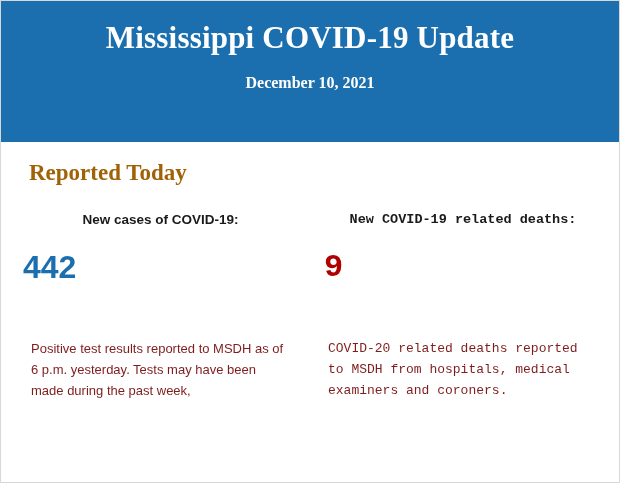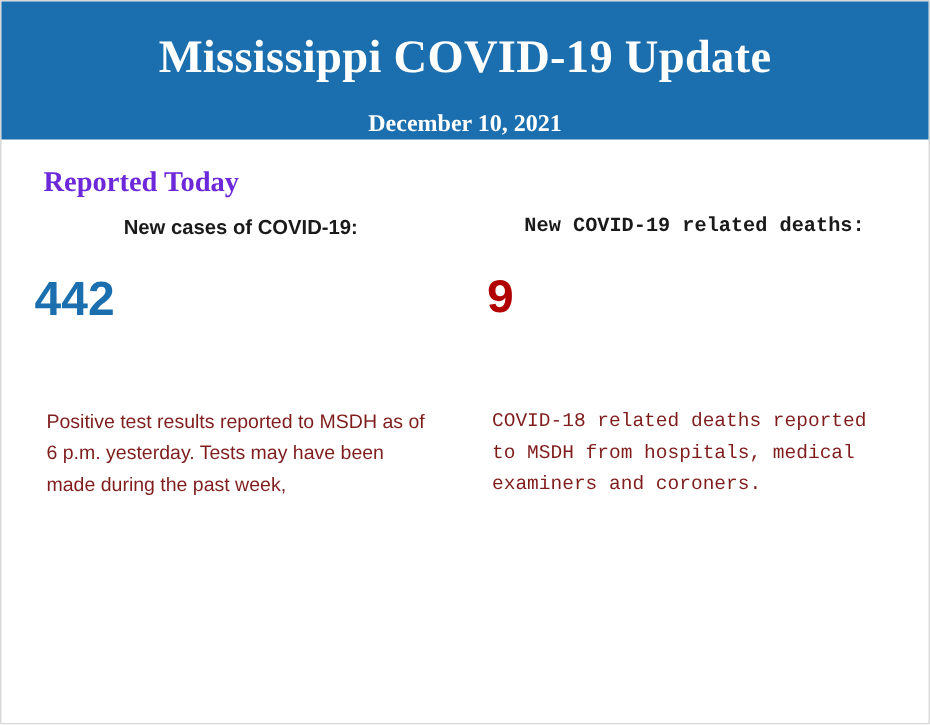"Mississippi COVID-19 Update" .header { height: 92px -> 141px }
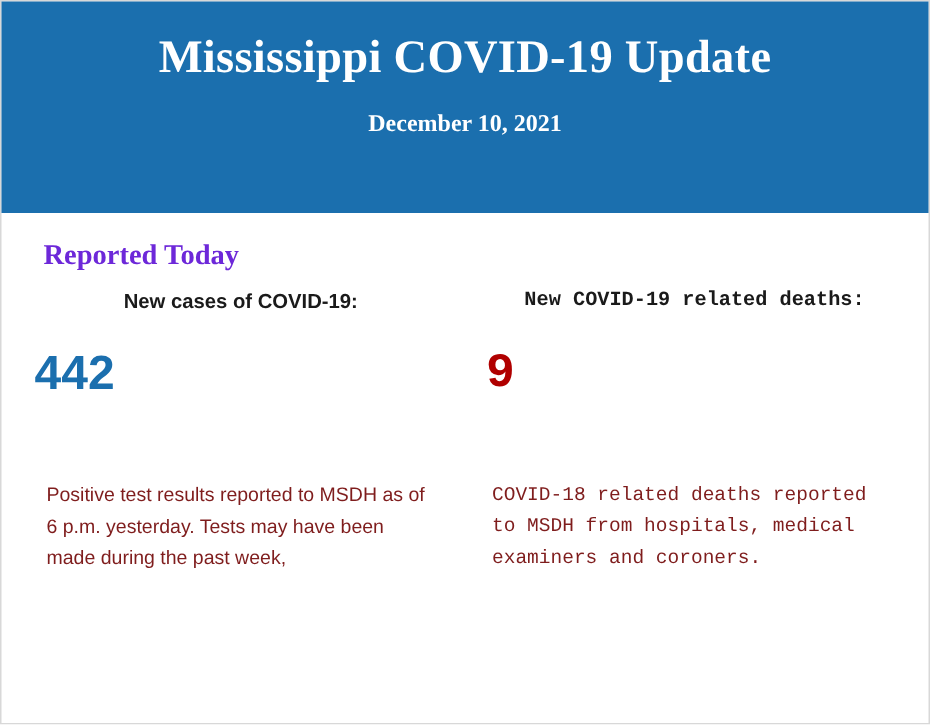"Reported Today" .section-title { color: #6d28d9 -> #a16207; font-size: 19px -> 23px; margin: 18px 0 11px 28px -> 18px 0 0 28px }
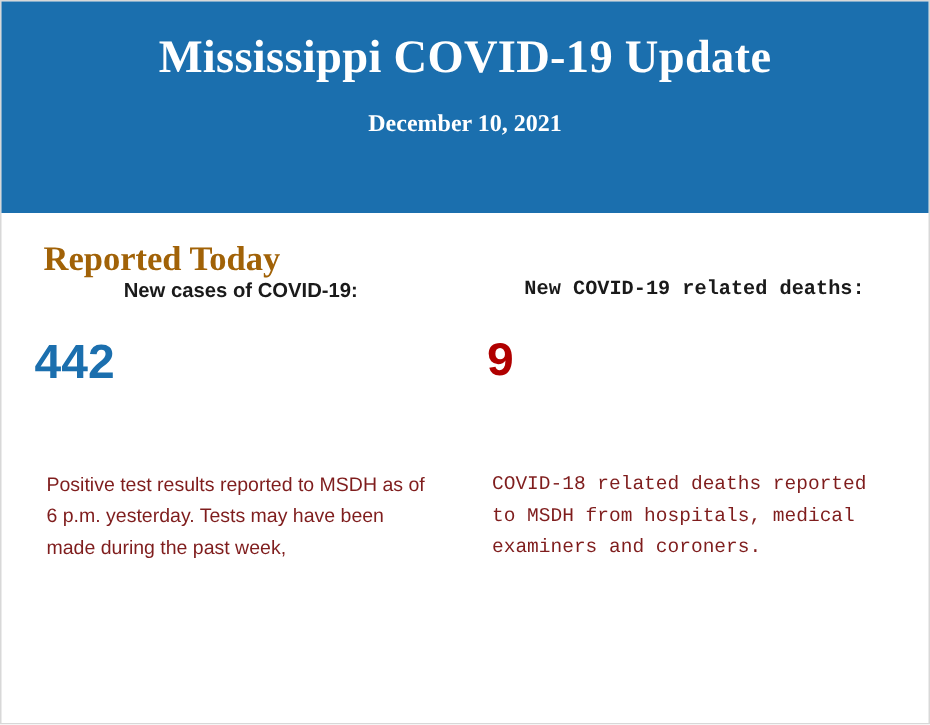"New cases of COVID-19:" .stats-row { margin-top: none -> 26px }
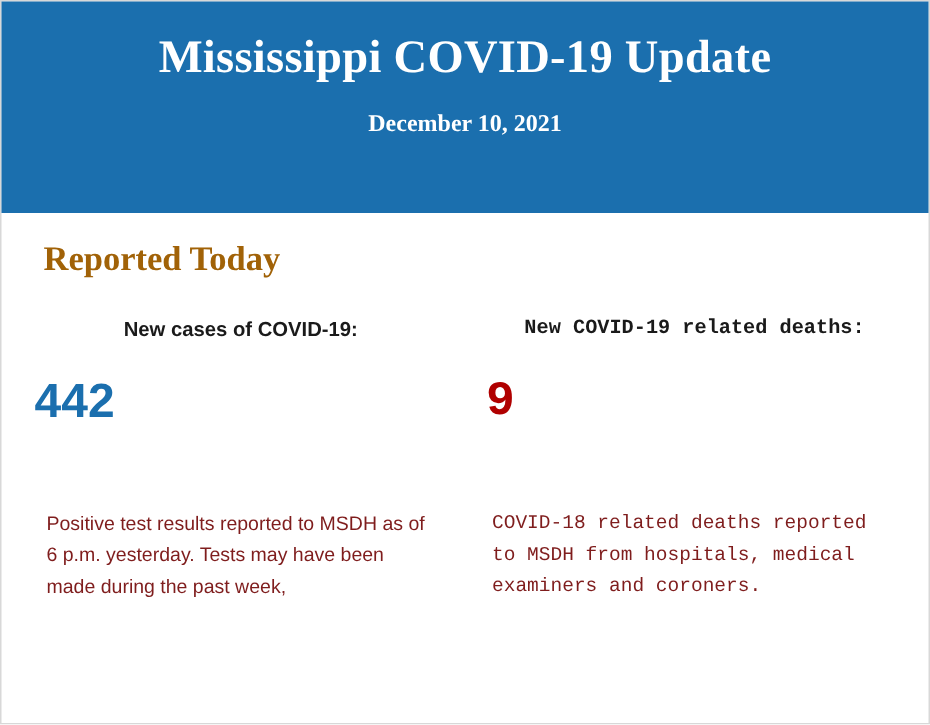"COVID-18 related deaths reported to" div.stat-desc { text: COVID-18 -> COVID-20 }
